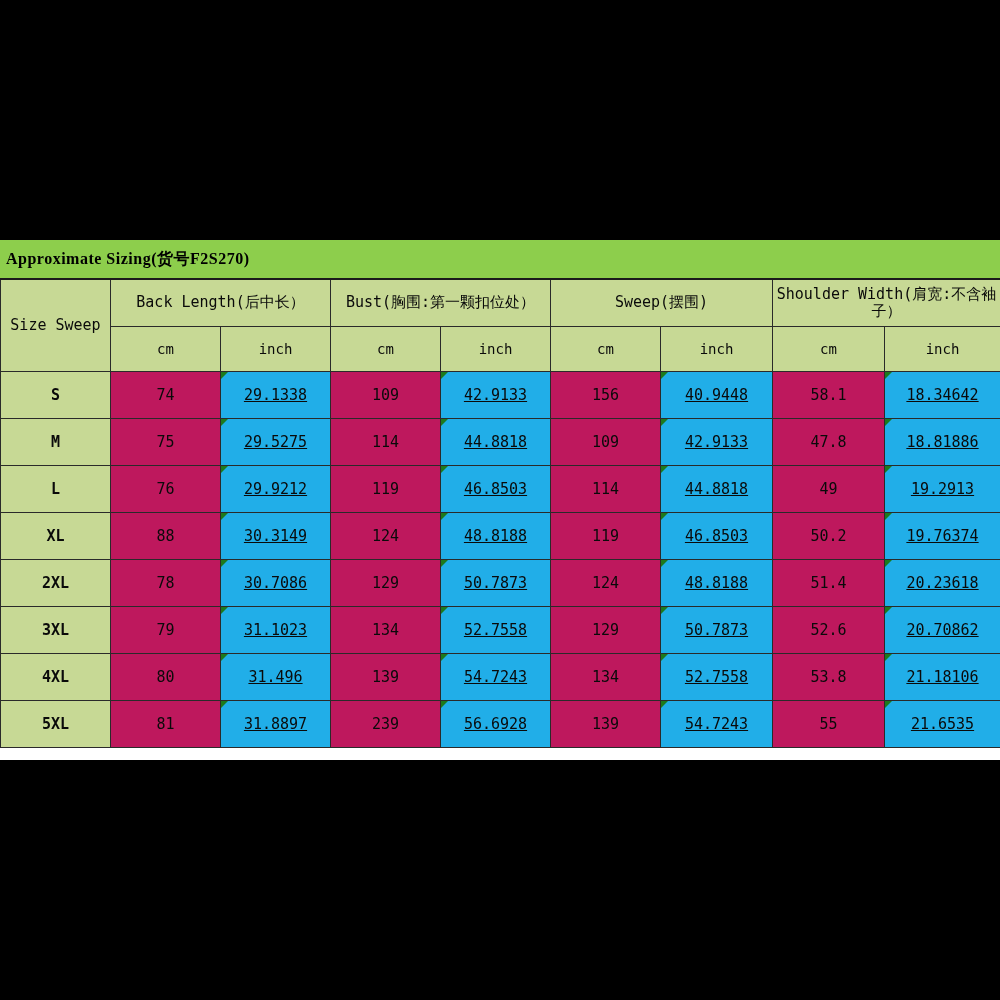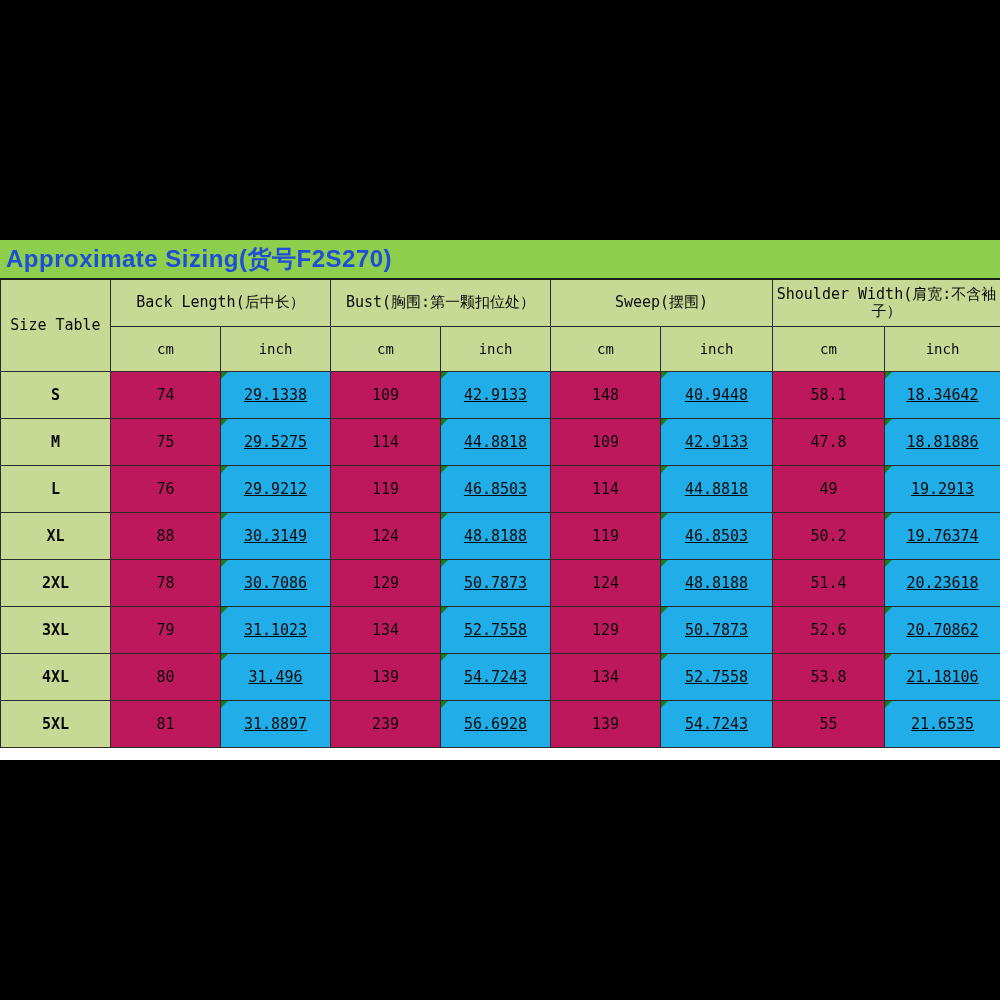"Approximate Sizing(货号F2S270)" .title-text { color: #1d4ed8 -> #000000; font-family: Liberation Sans, sans-serif -> Liberation Serif, serif; font-size: 24px -> 16px }
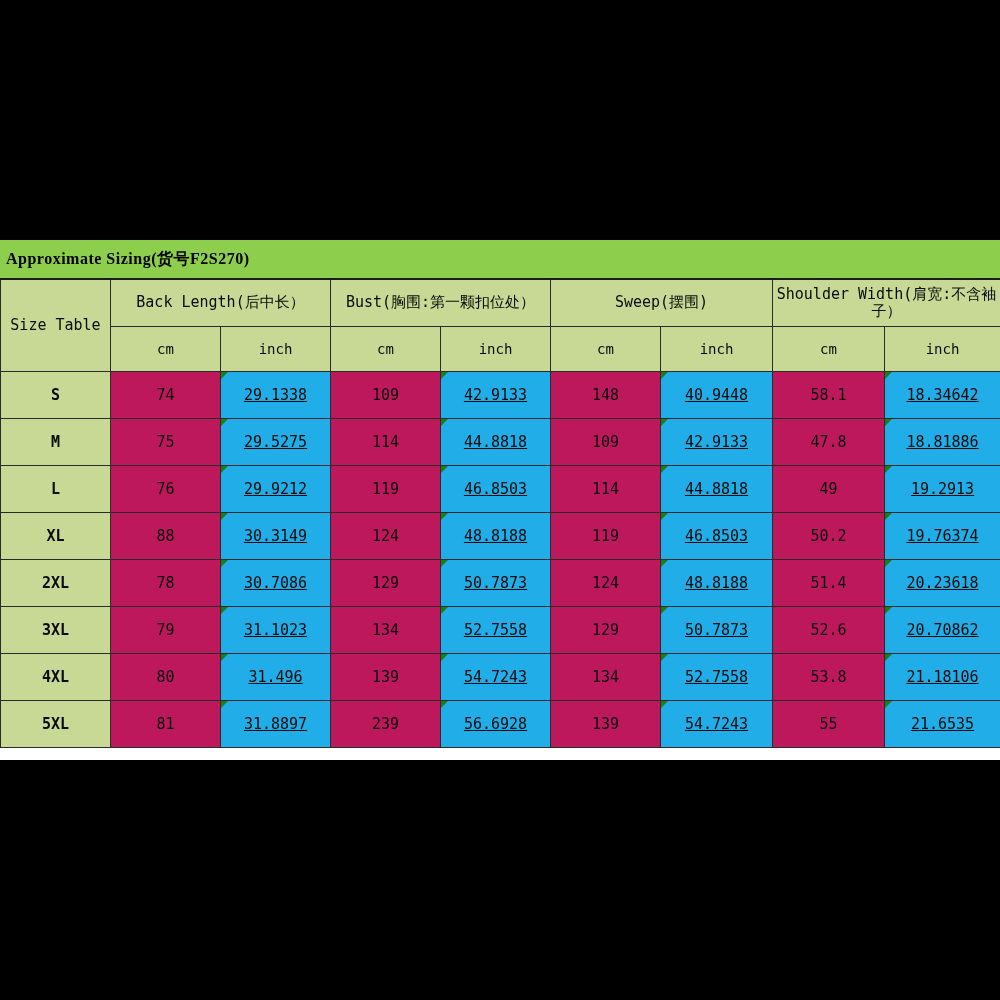"Size Table" th.hdr { text: Table -> Sweep }
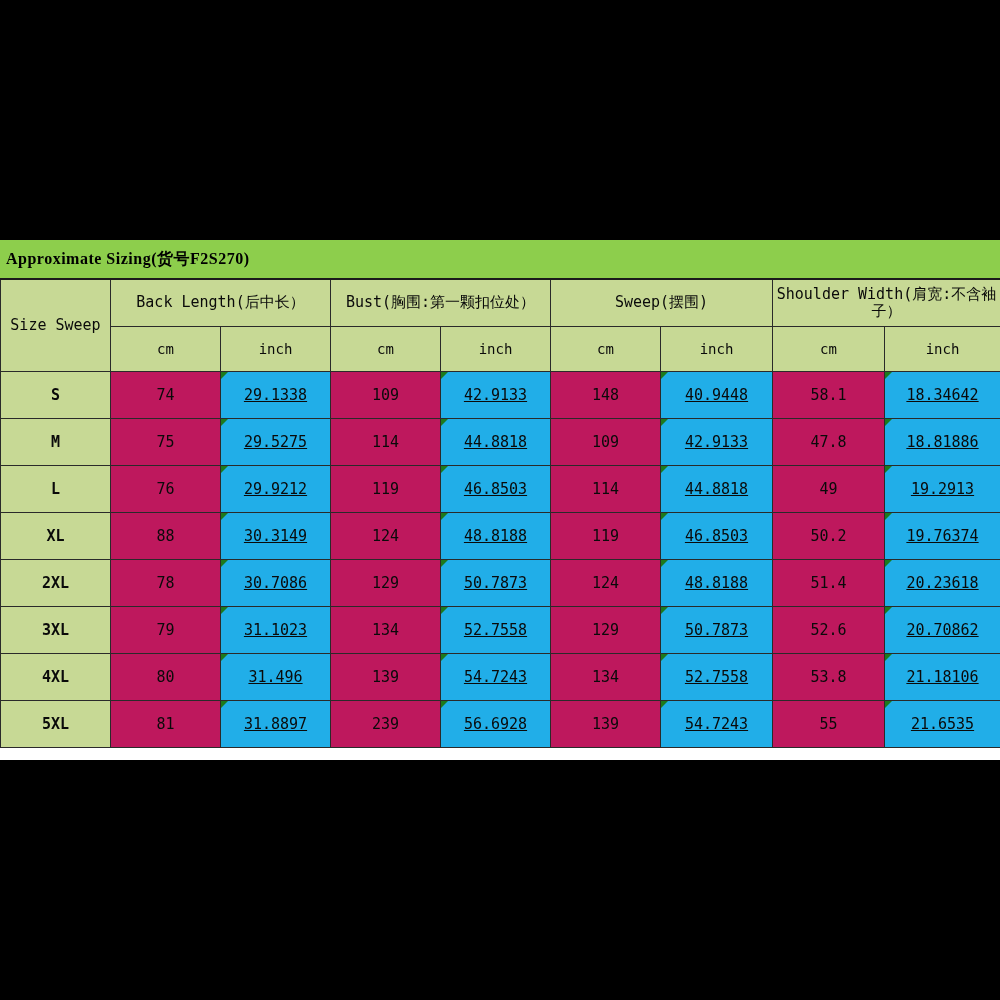"148" td.cm-cell { text: 148 -> 156 }
